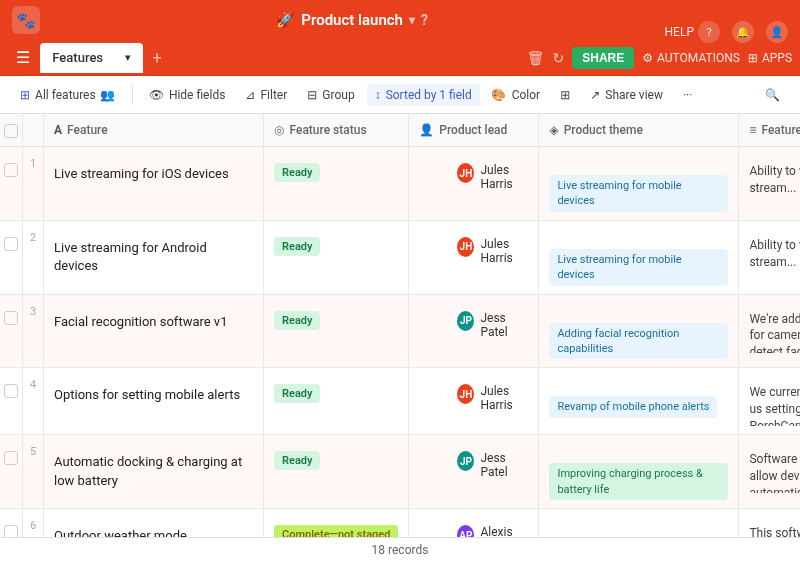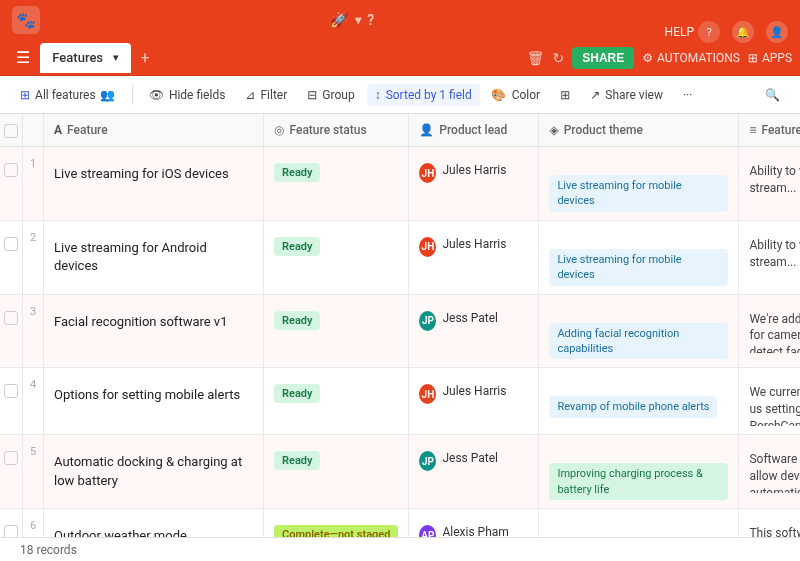"Product launch" span { html: none -> <span>Product launch</span> }
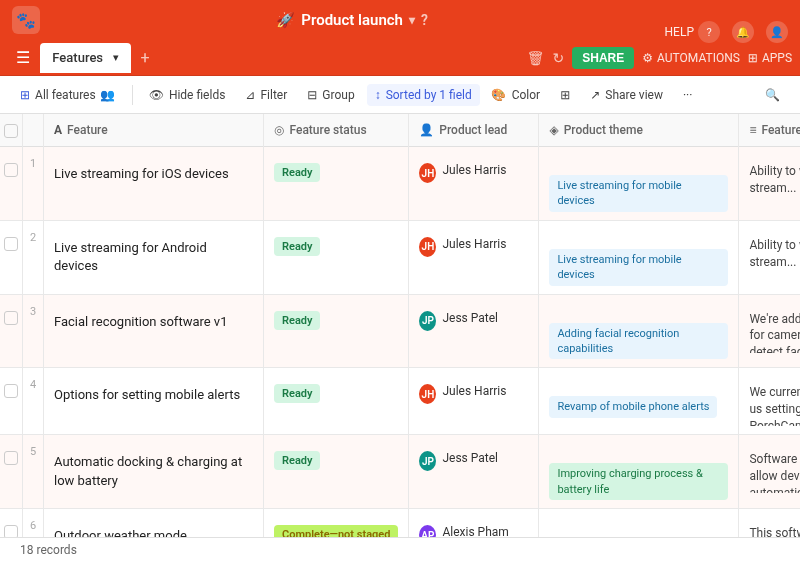"Features" .tab { gap: 10px -> 22px }
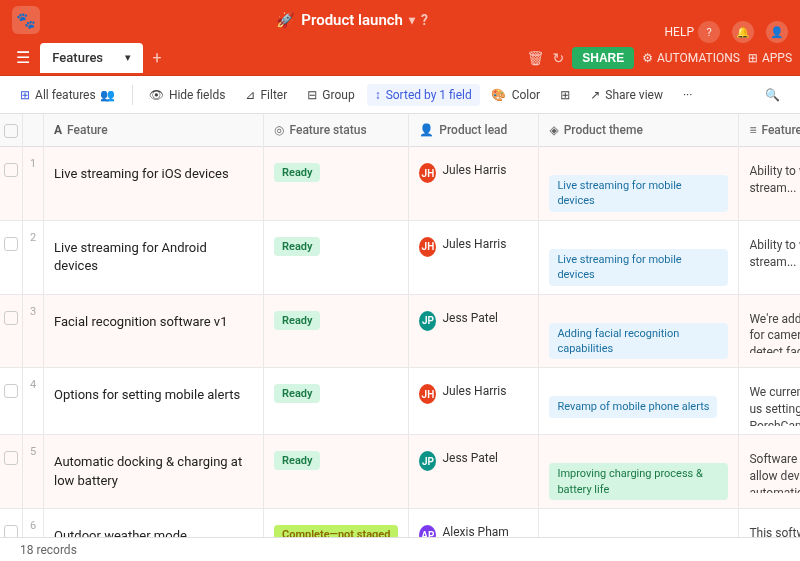"JH" .avatar { margin-left: none -> 38px }
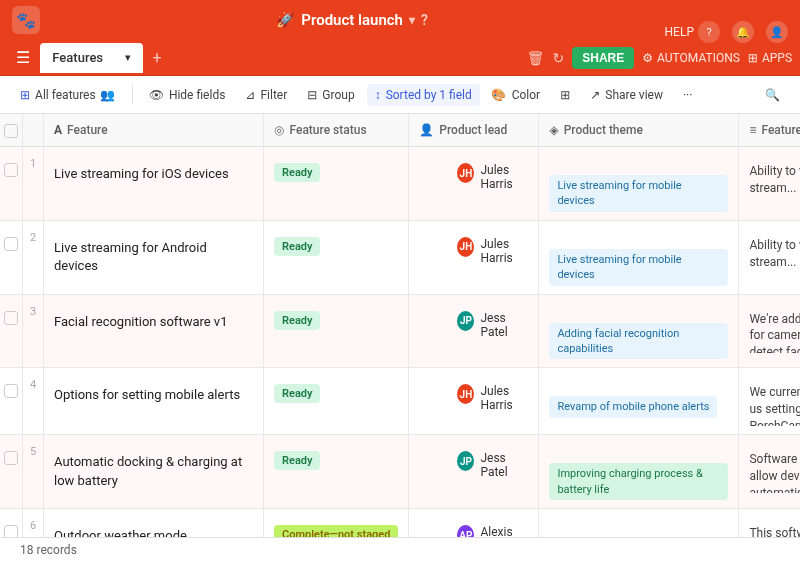"18 records" .status-bar { justify-content: none -> center }
